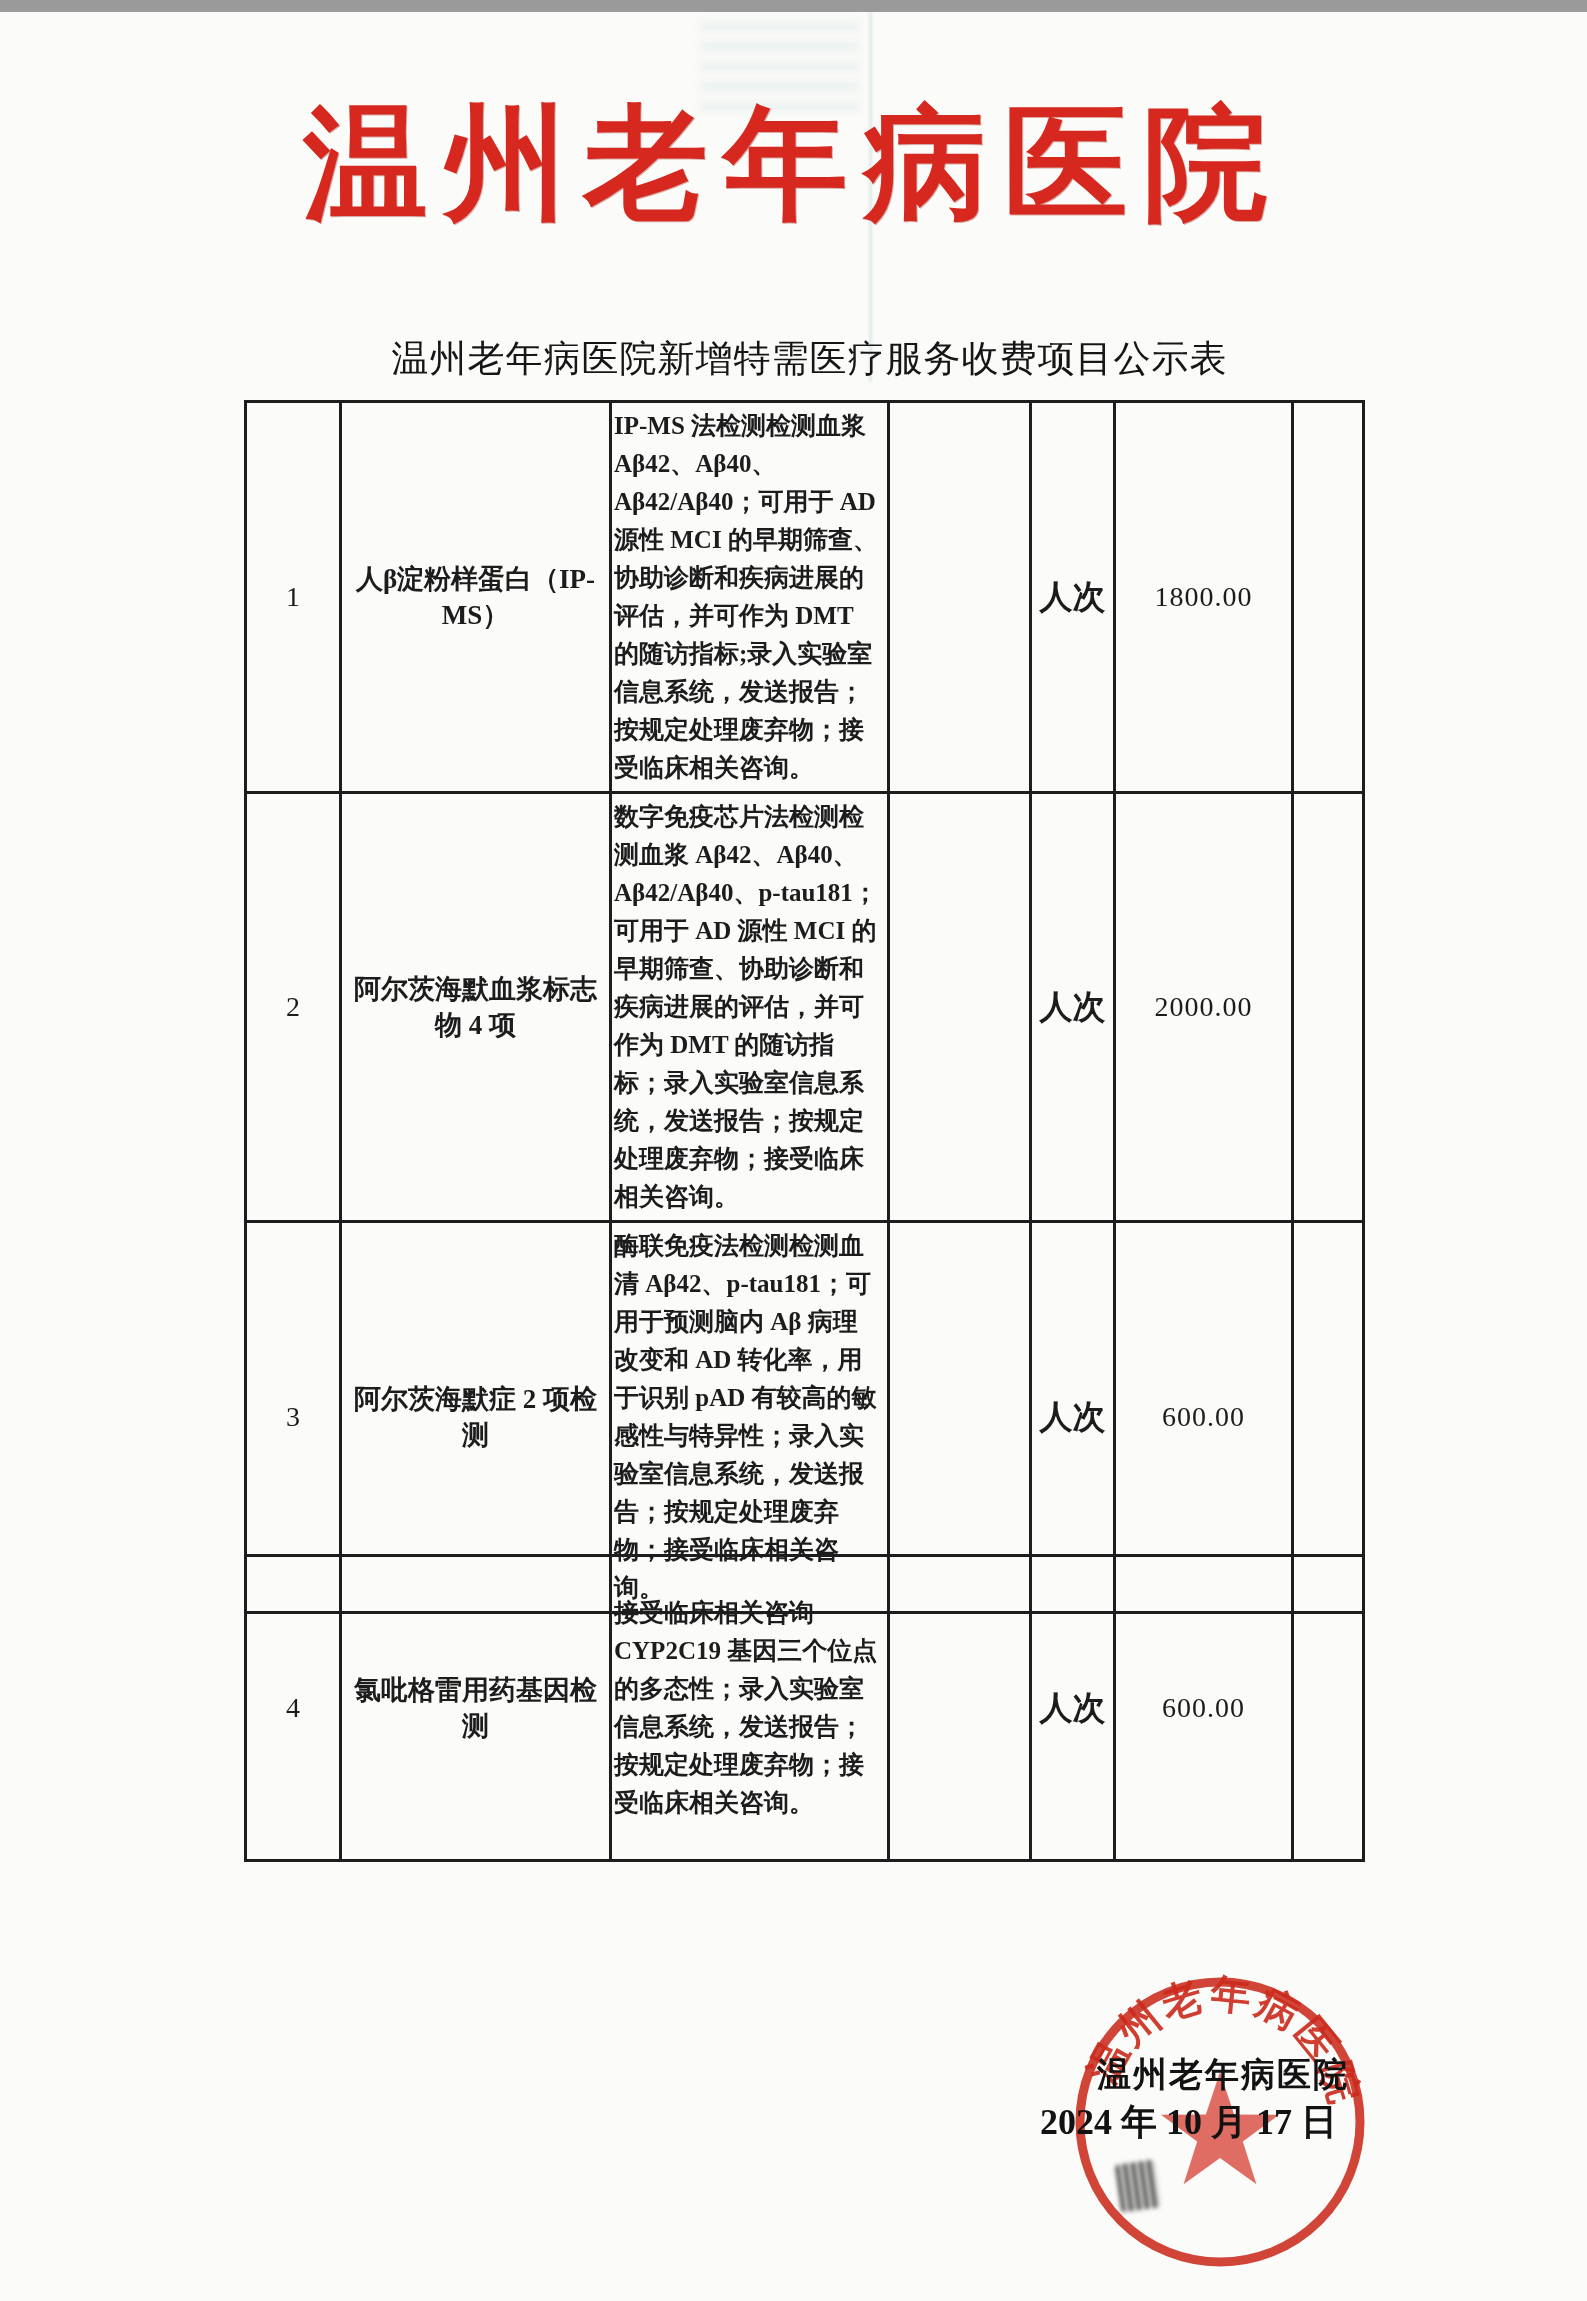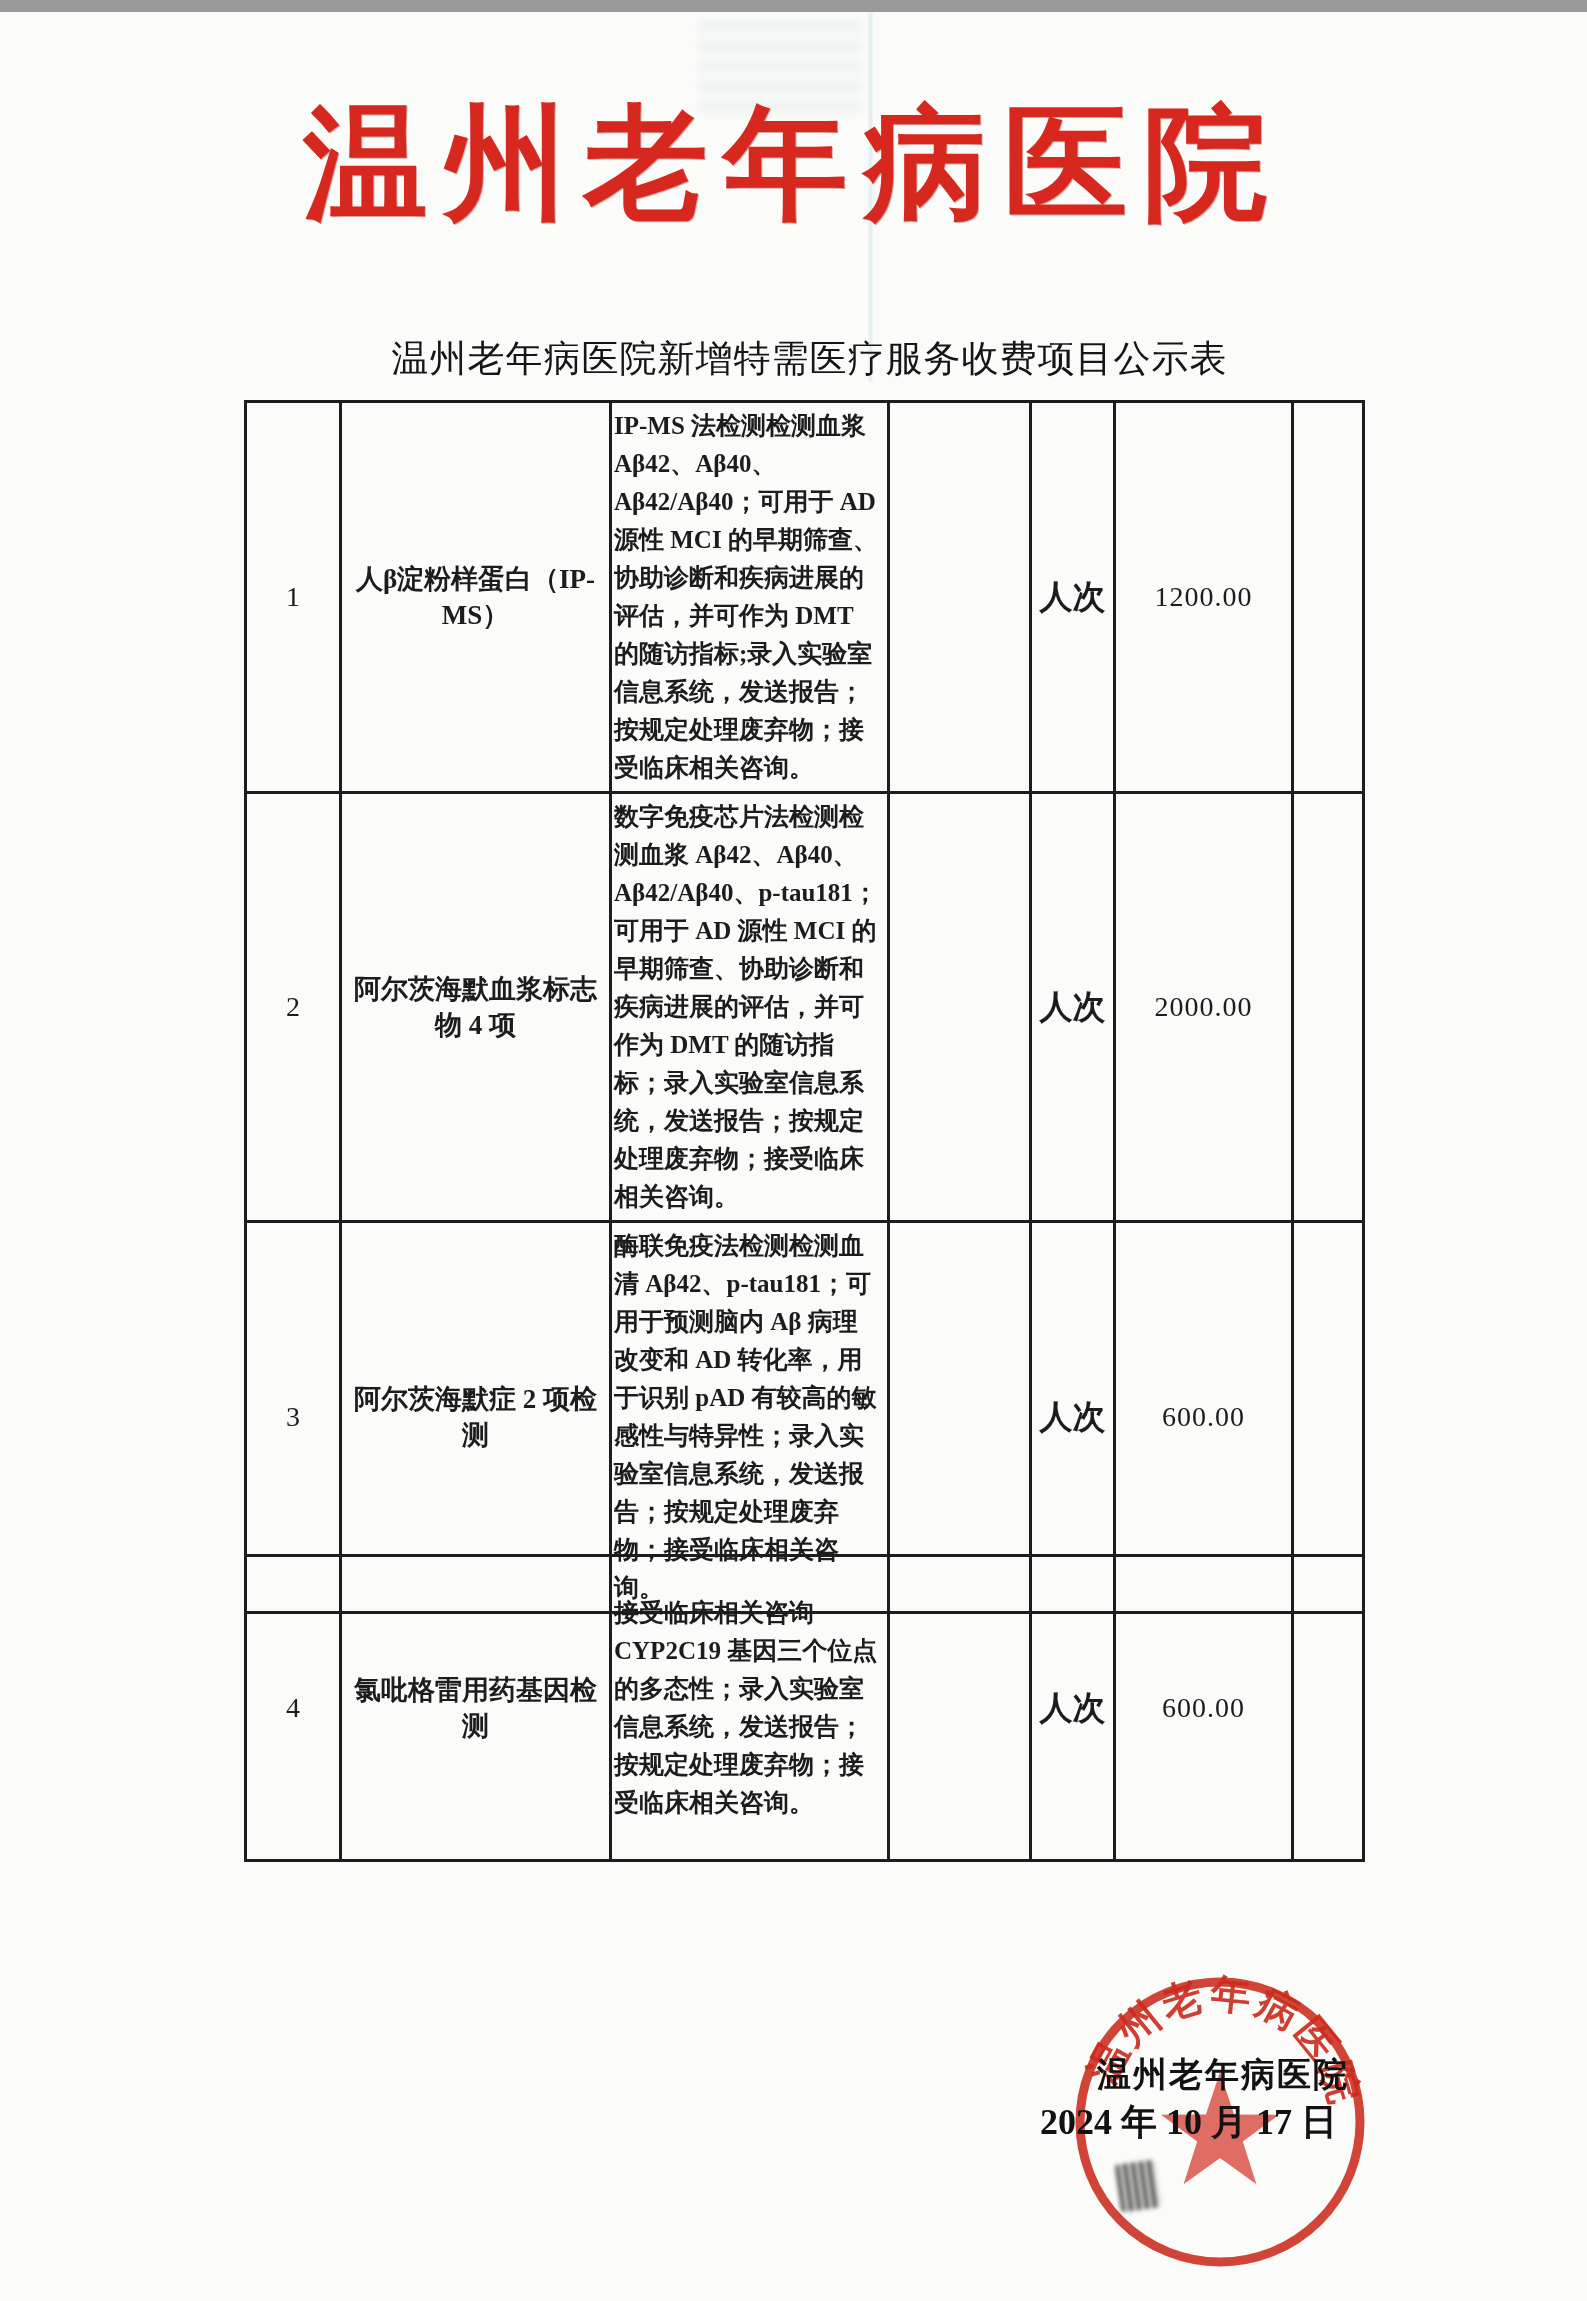"1200.00" td.c-price { text: 1200.00 -> 1800.00 }
